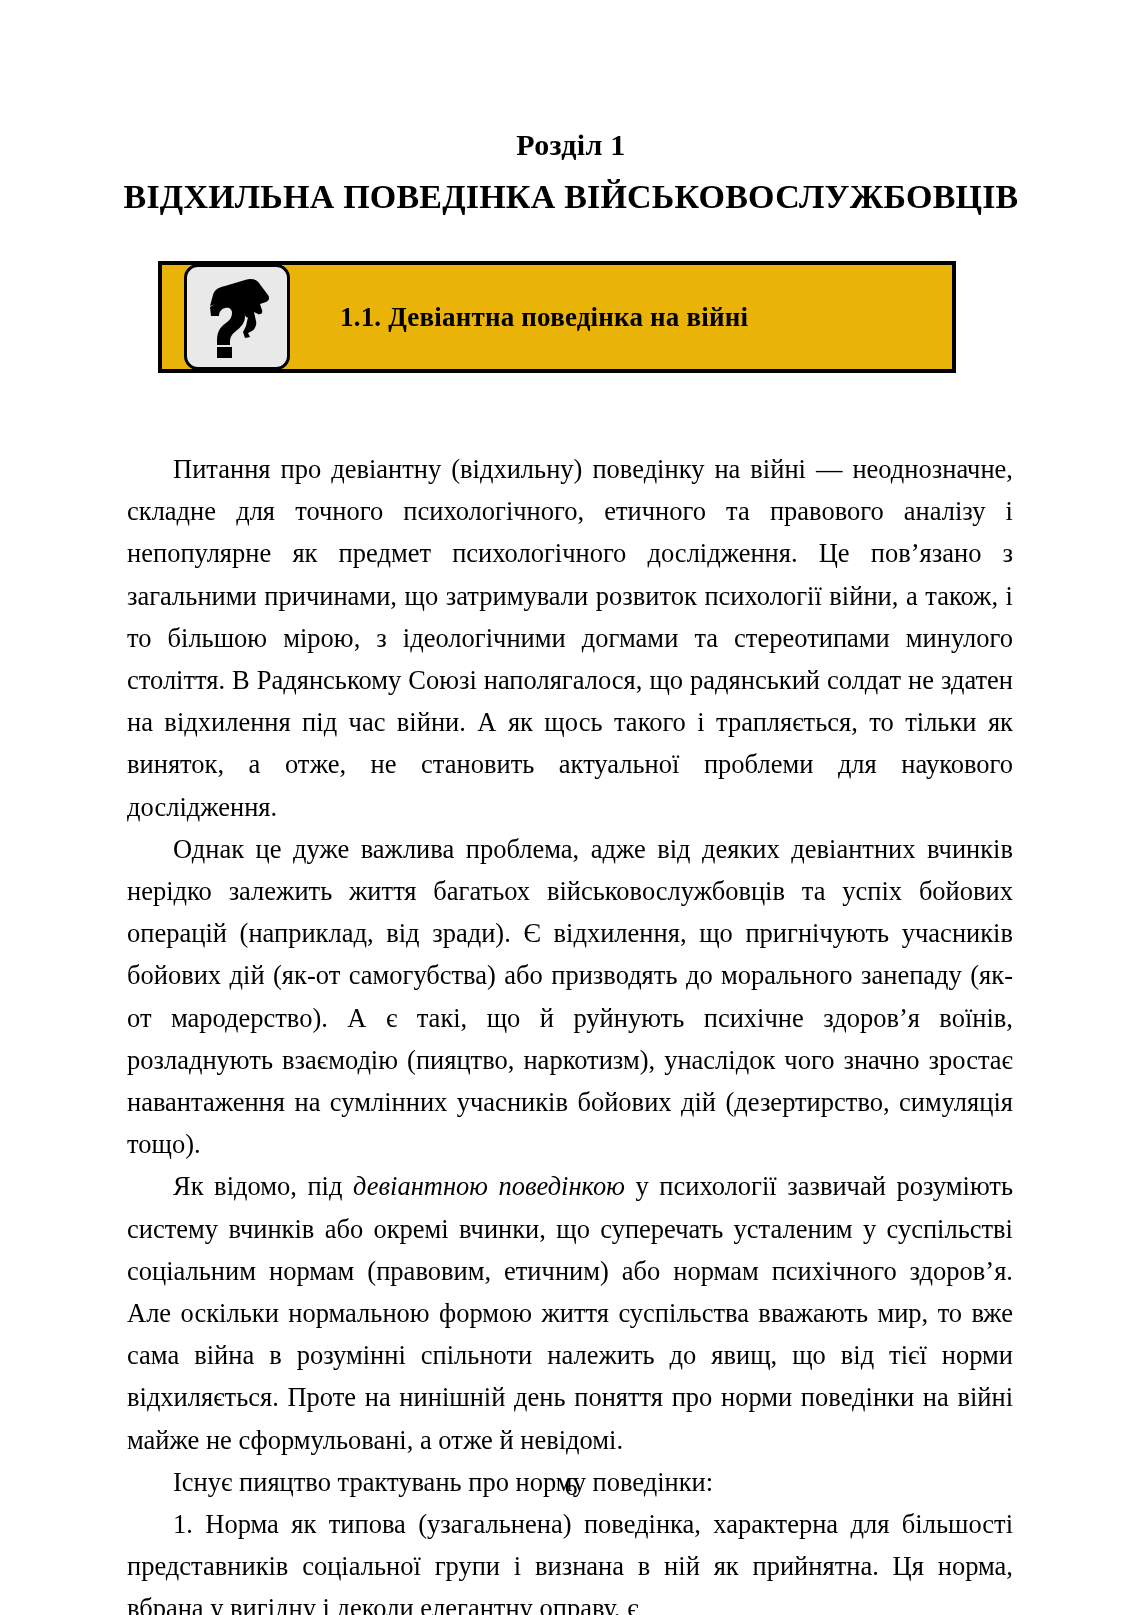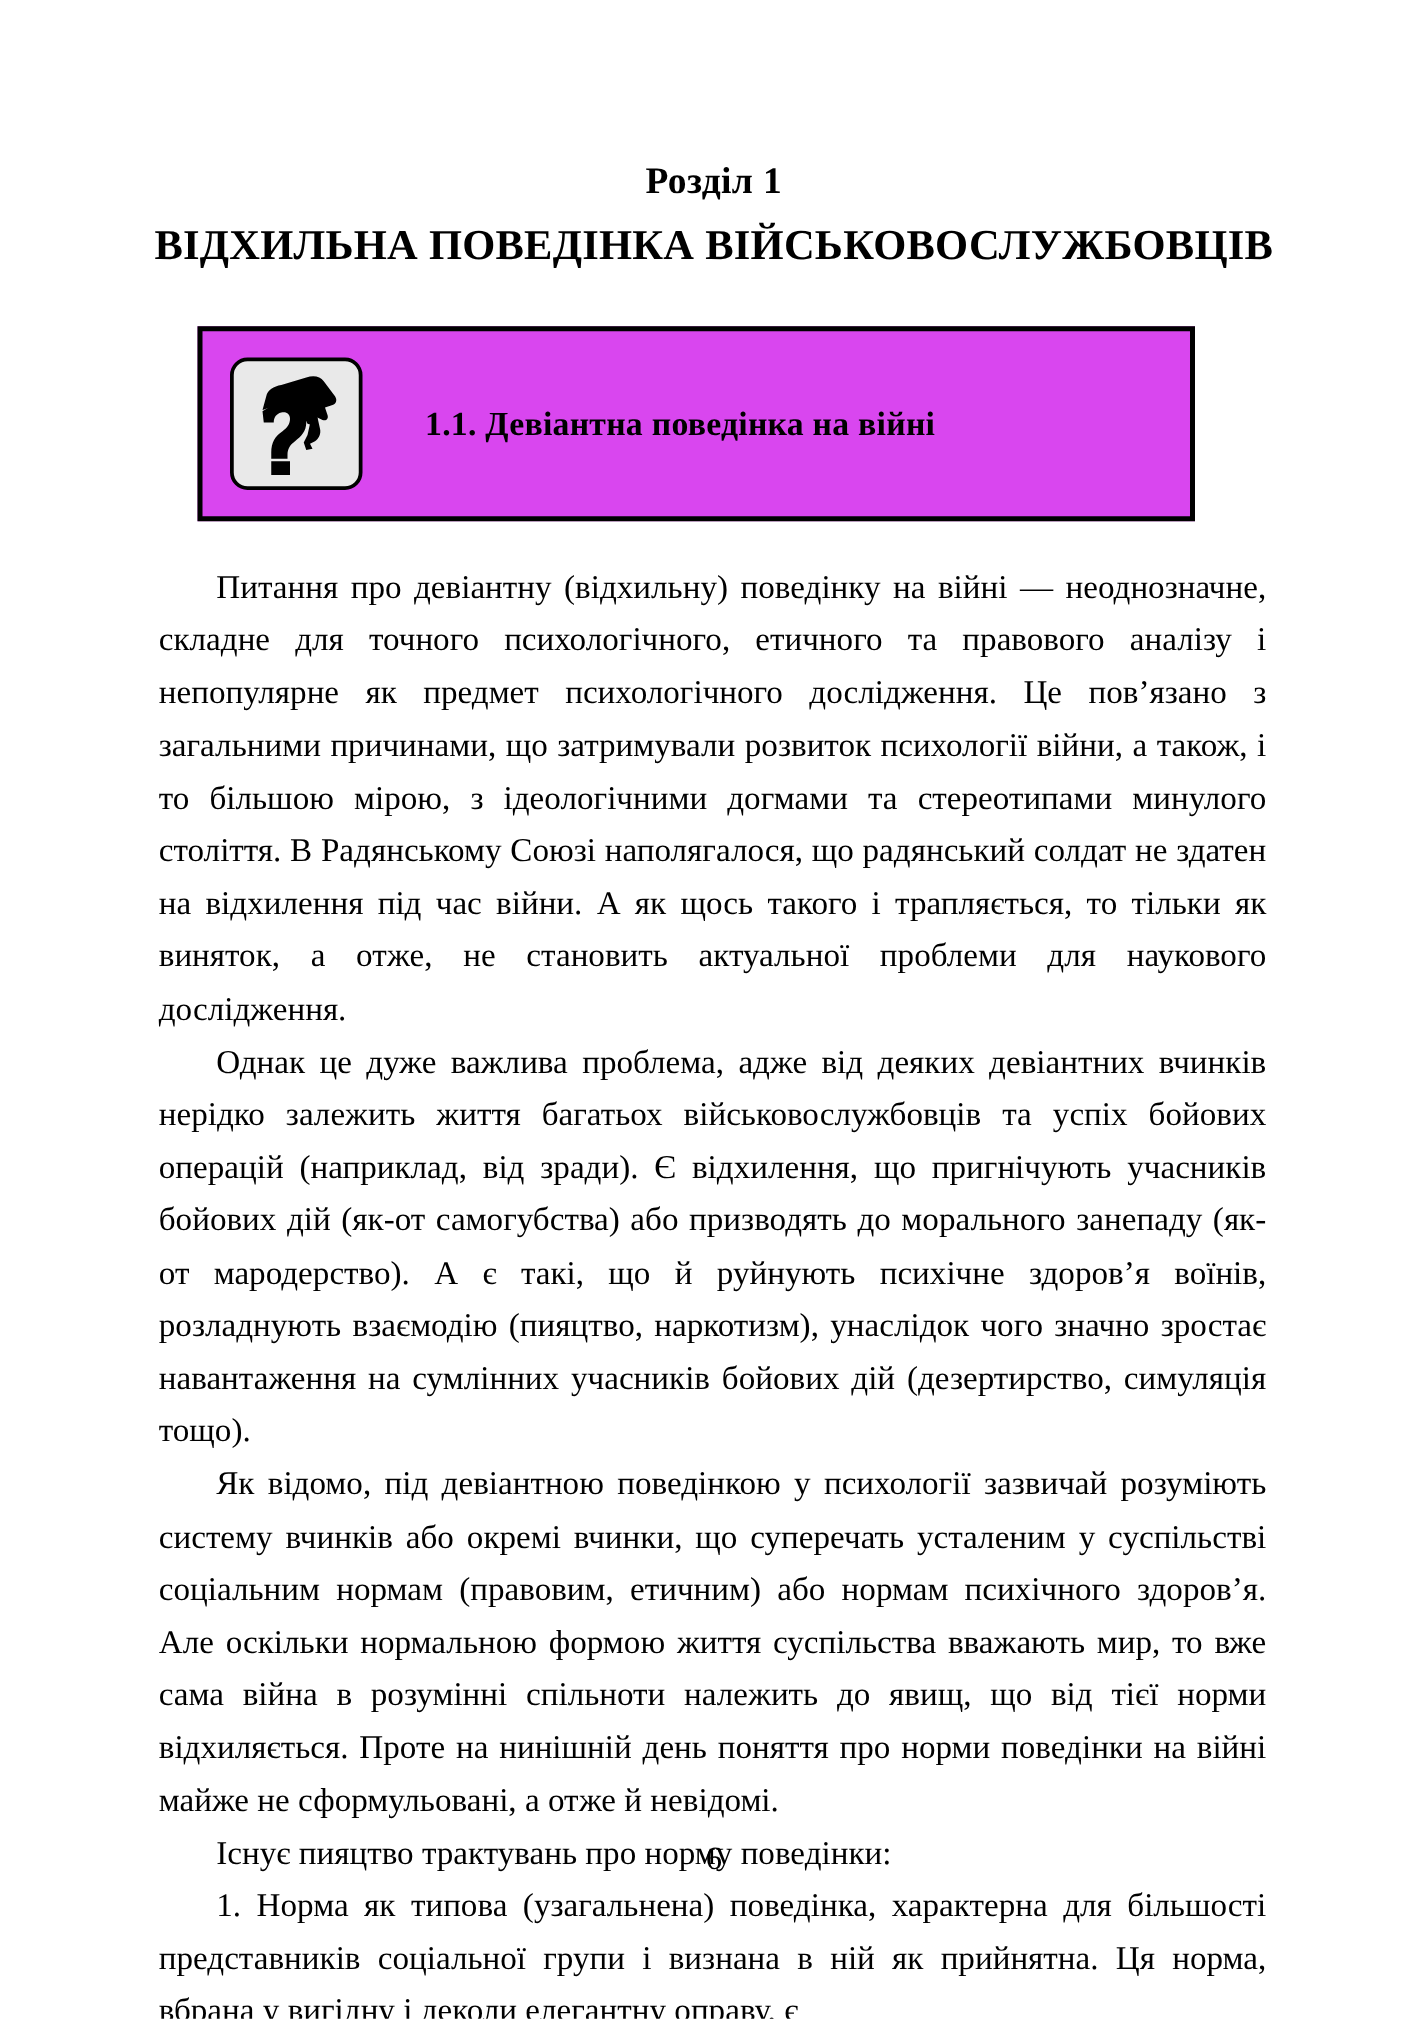"1.1. Девіантна поведінка на війні" .section-box { background: #d946ef -> #eab308; height: 156px -> 112px }
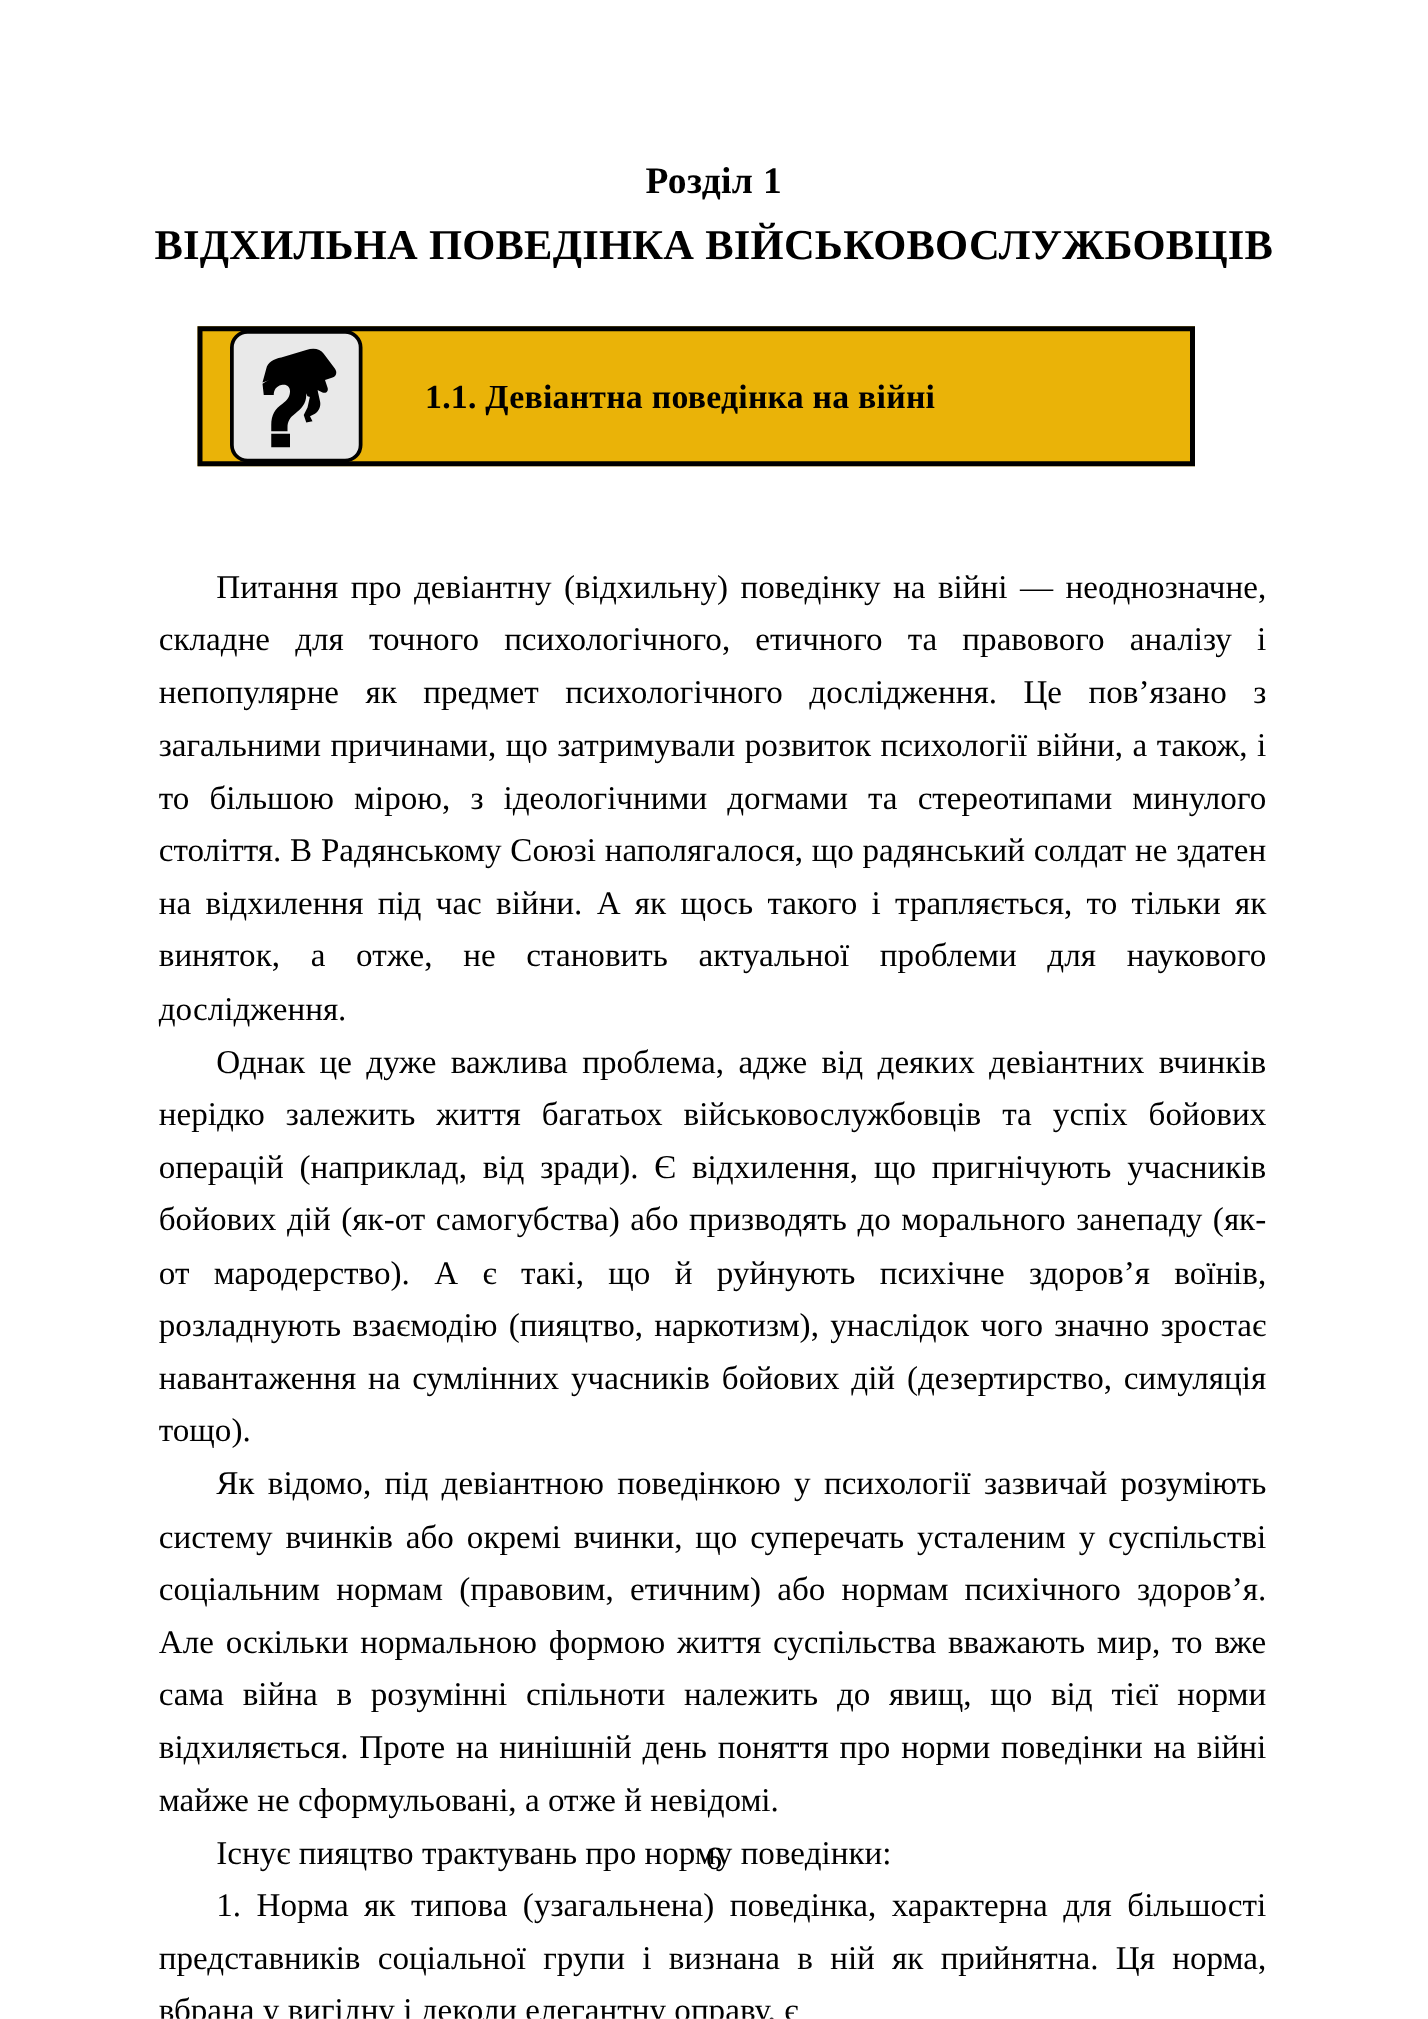"девіантною поведінкою" .body-text p .ital { font-style: none -> italic }
